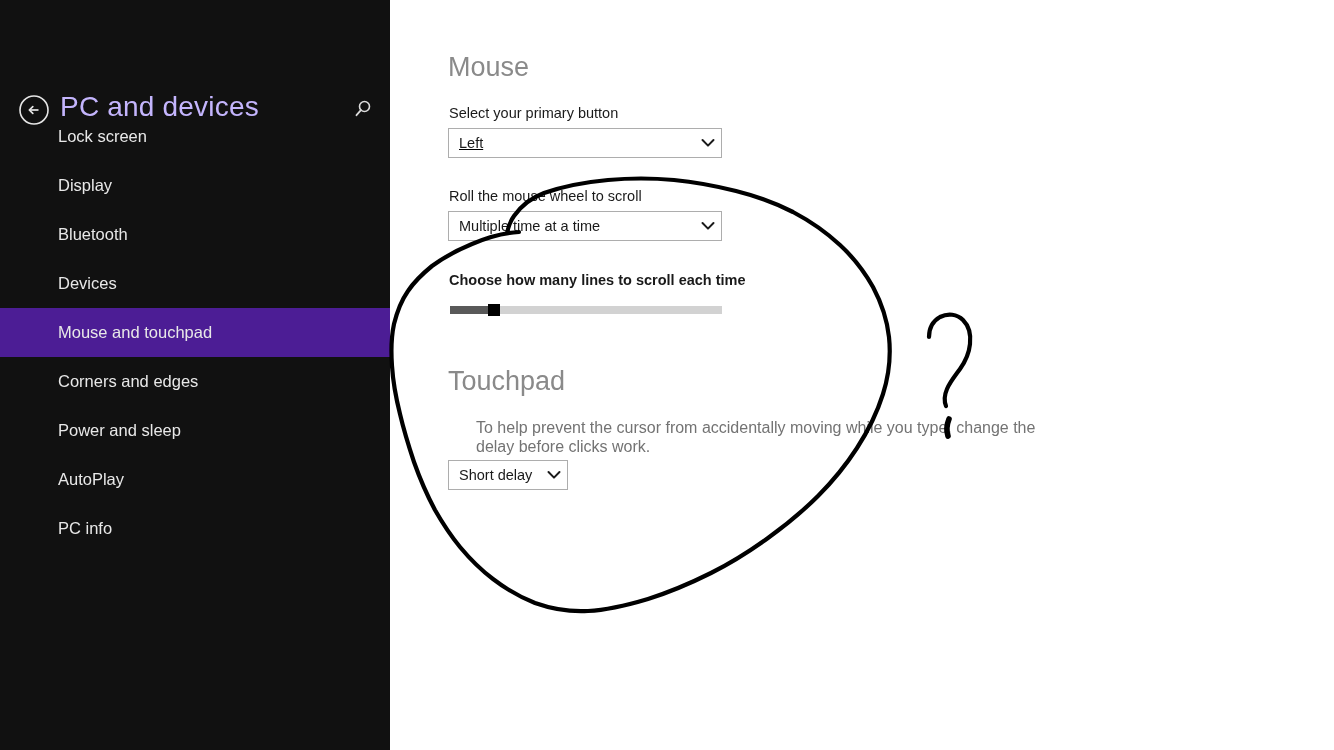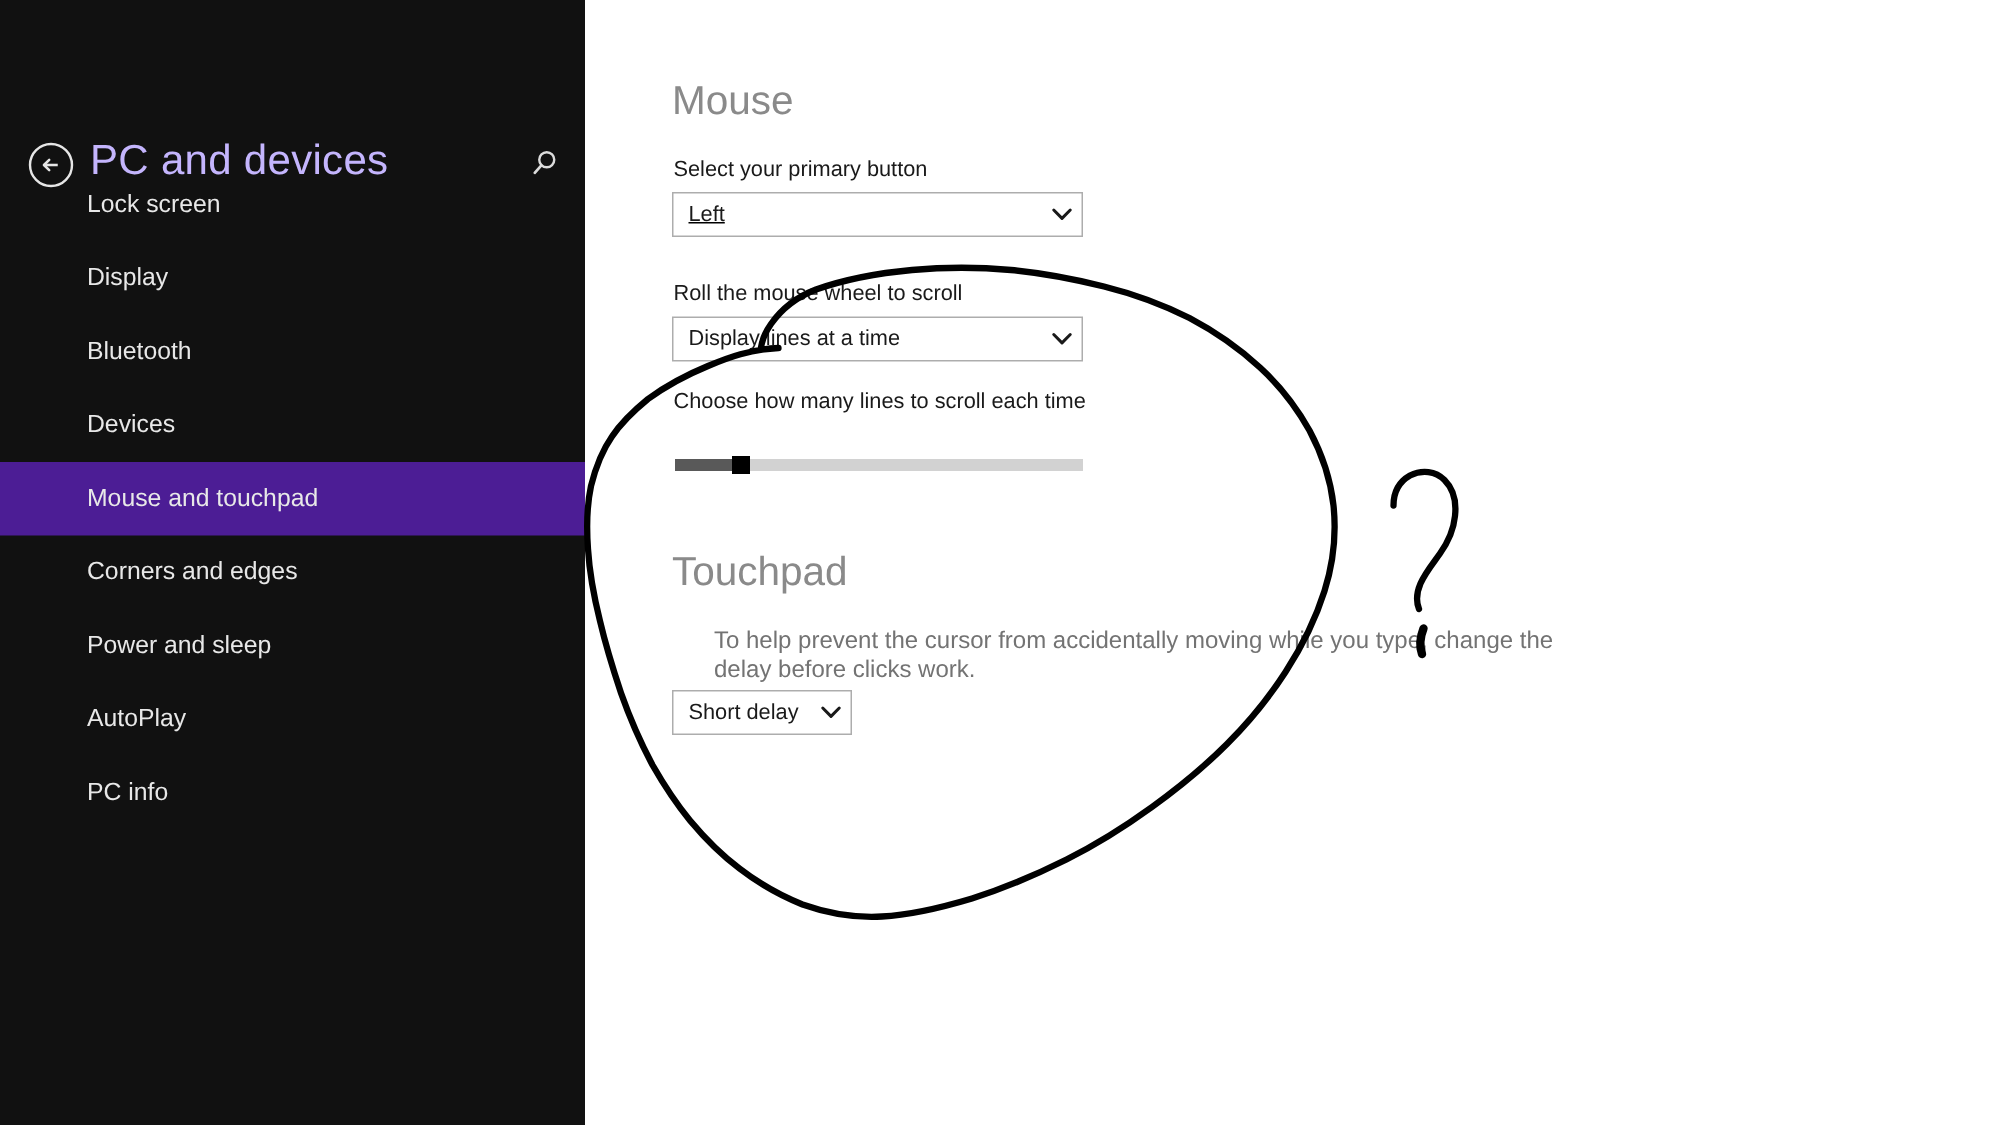"Display lines at a time" span.combo-value { text: Display lines -> Multiple time }
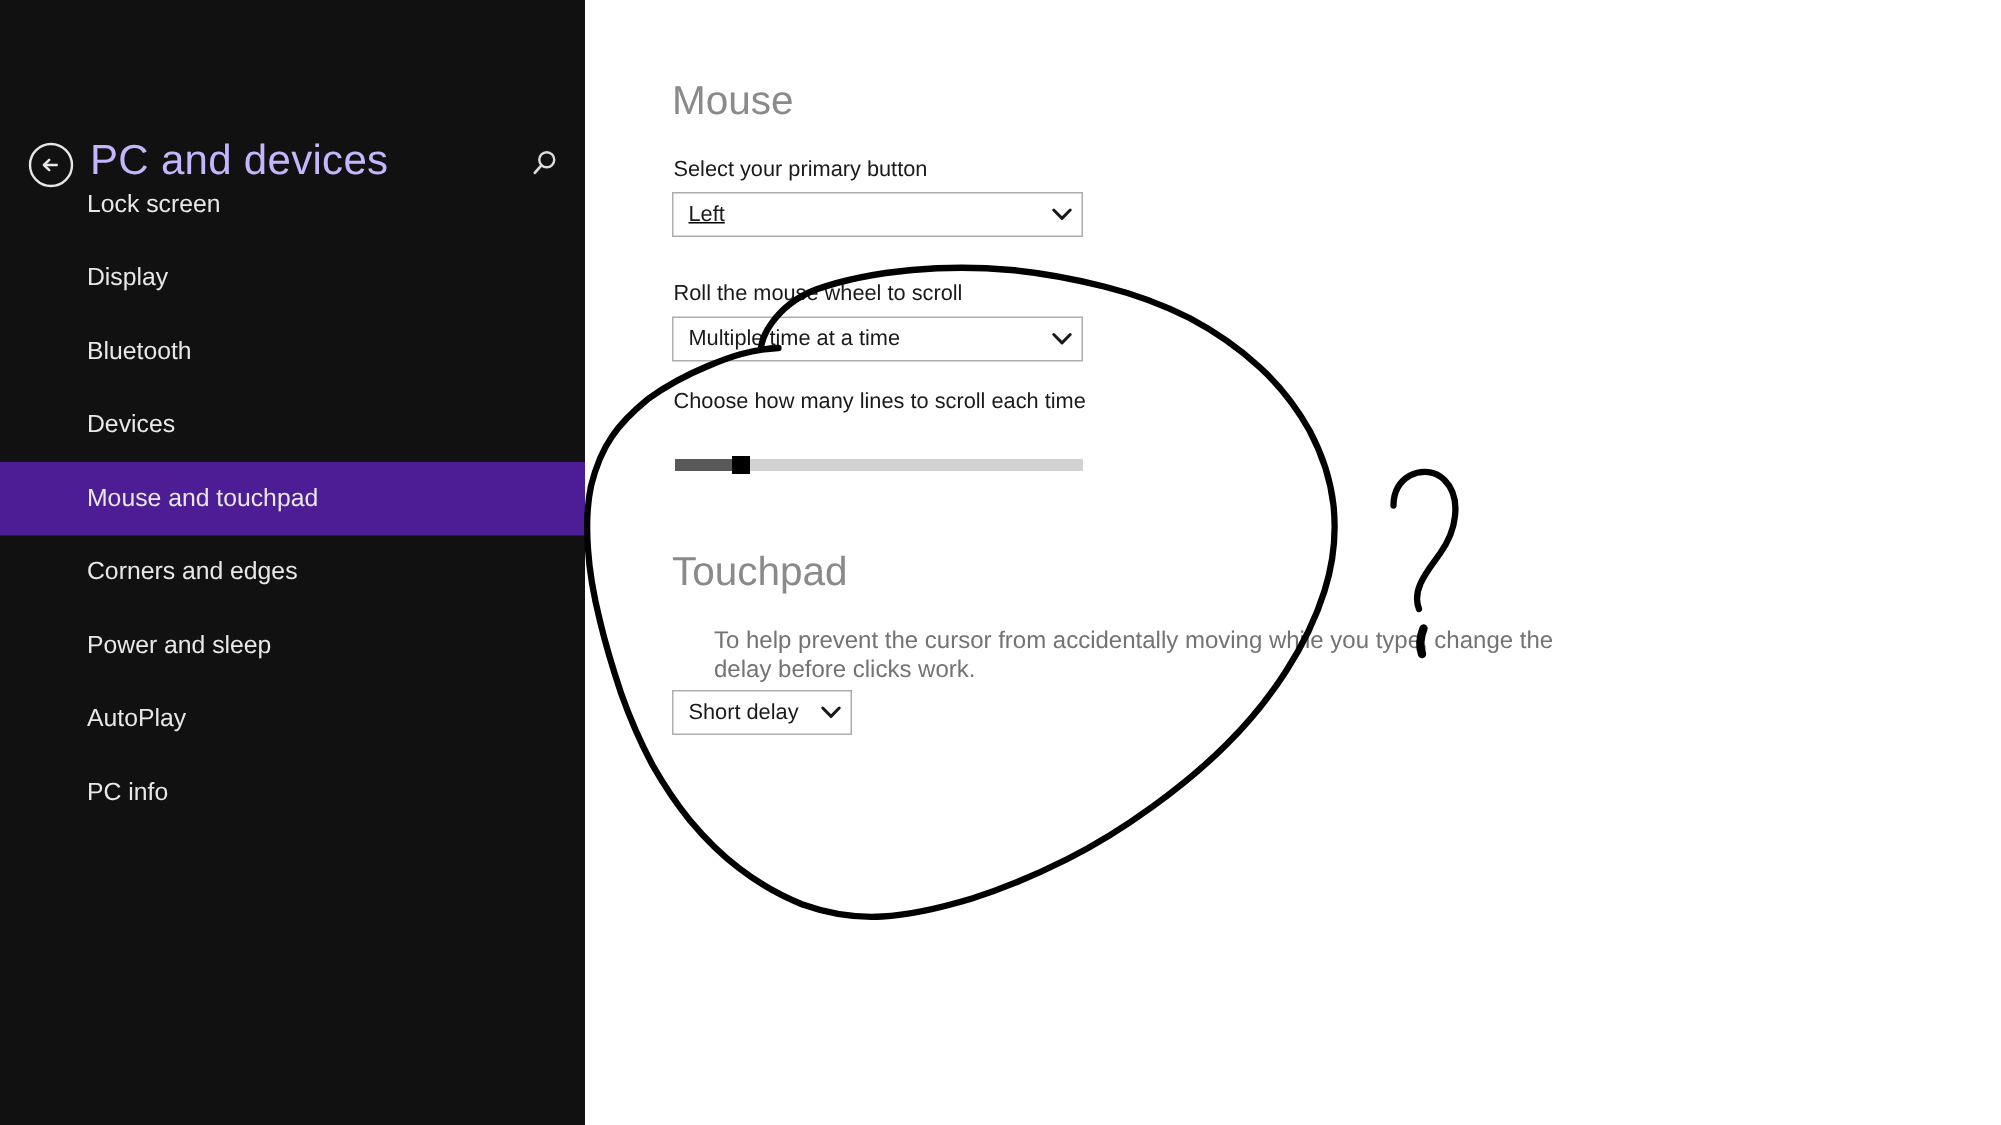"Choose how many lines to" div.field-label { font-weight: none -> bold; top: 260px -> 272px }
